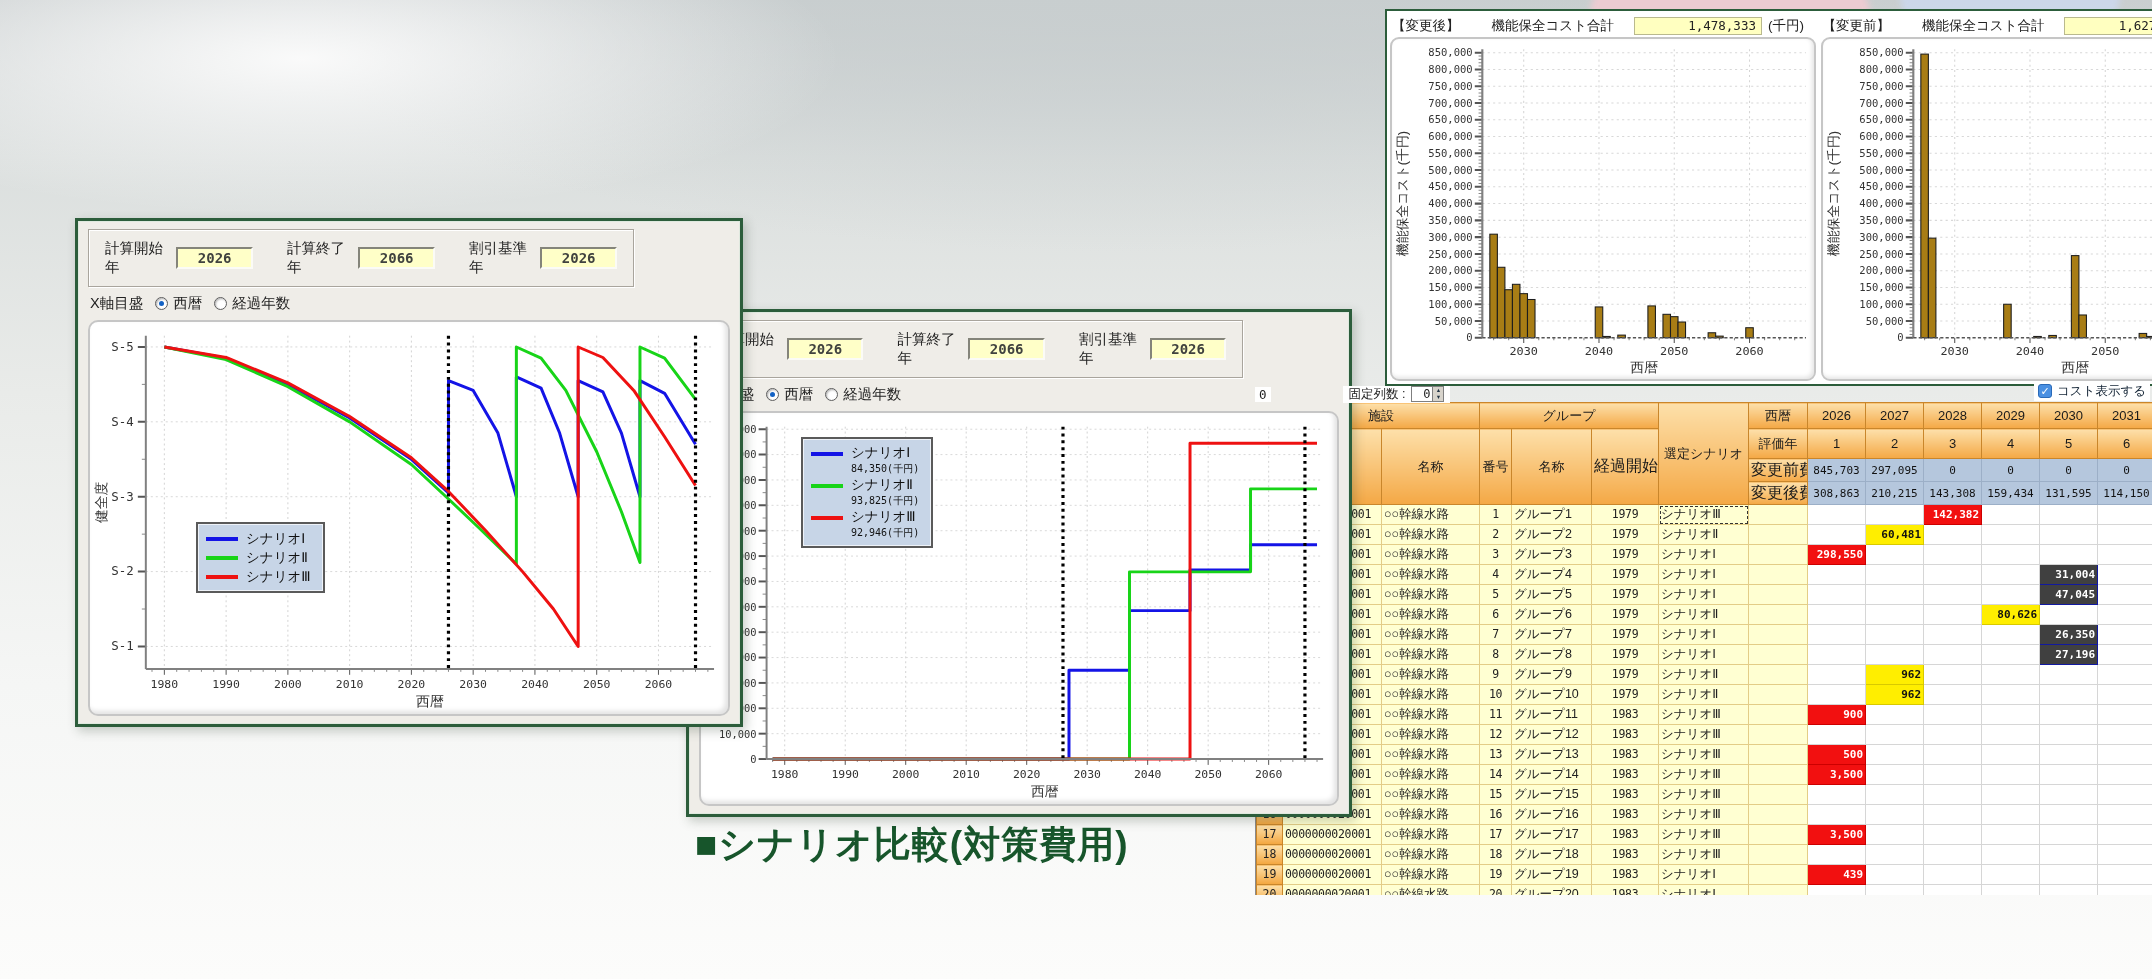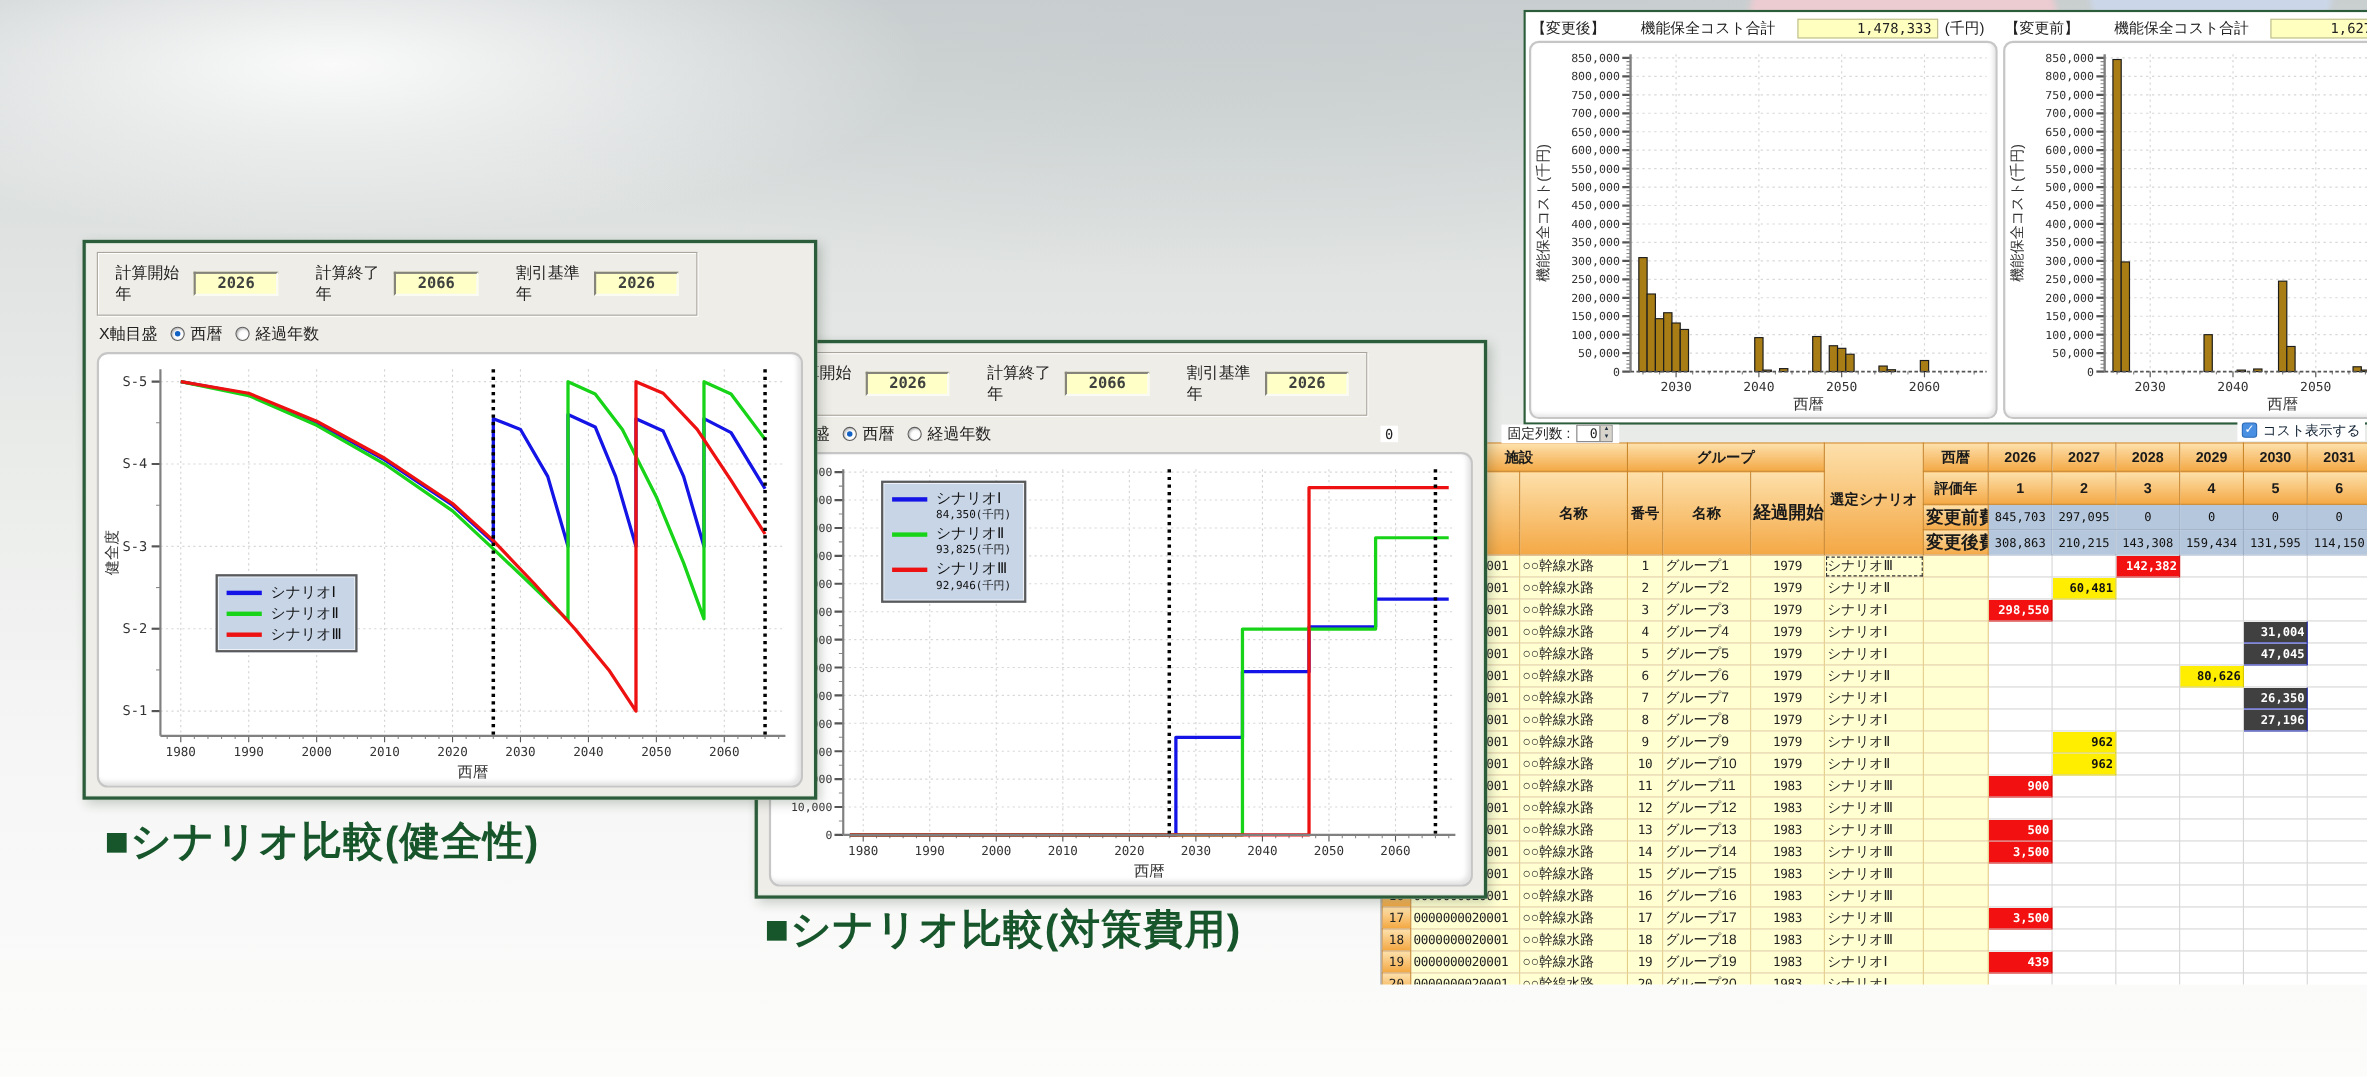"固定列数 :" .fixed-group { margin-left: 94px -> 72px }
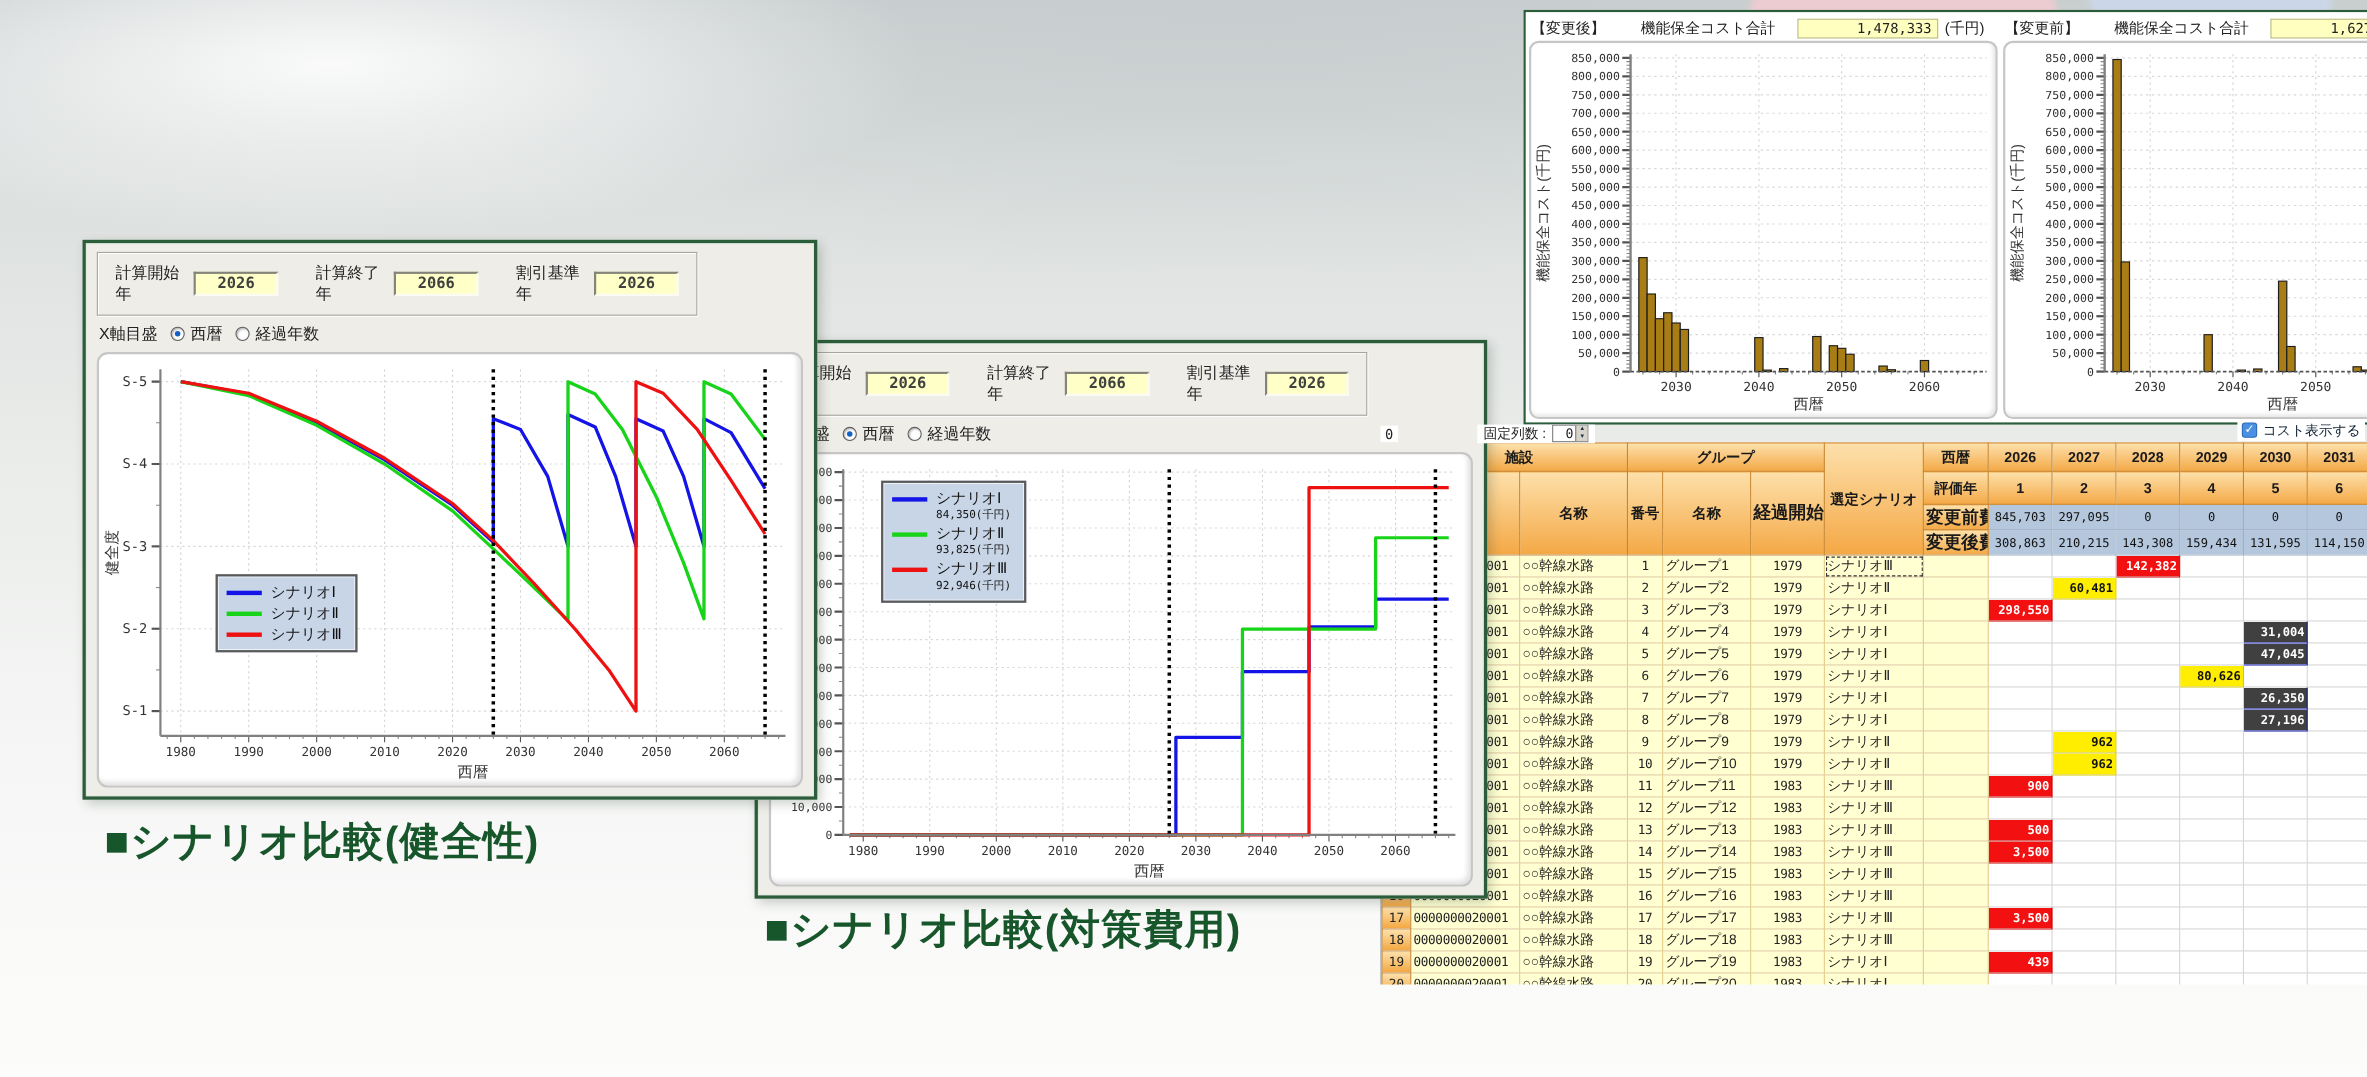"施設" .hO { font-weight: 700 -> 400 }
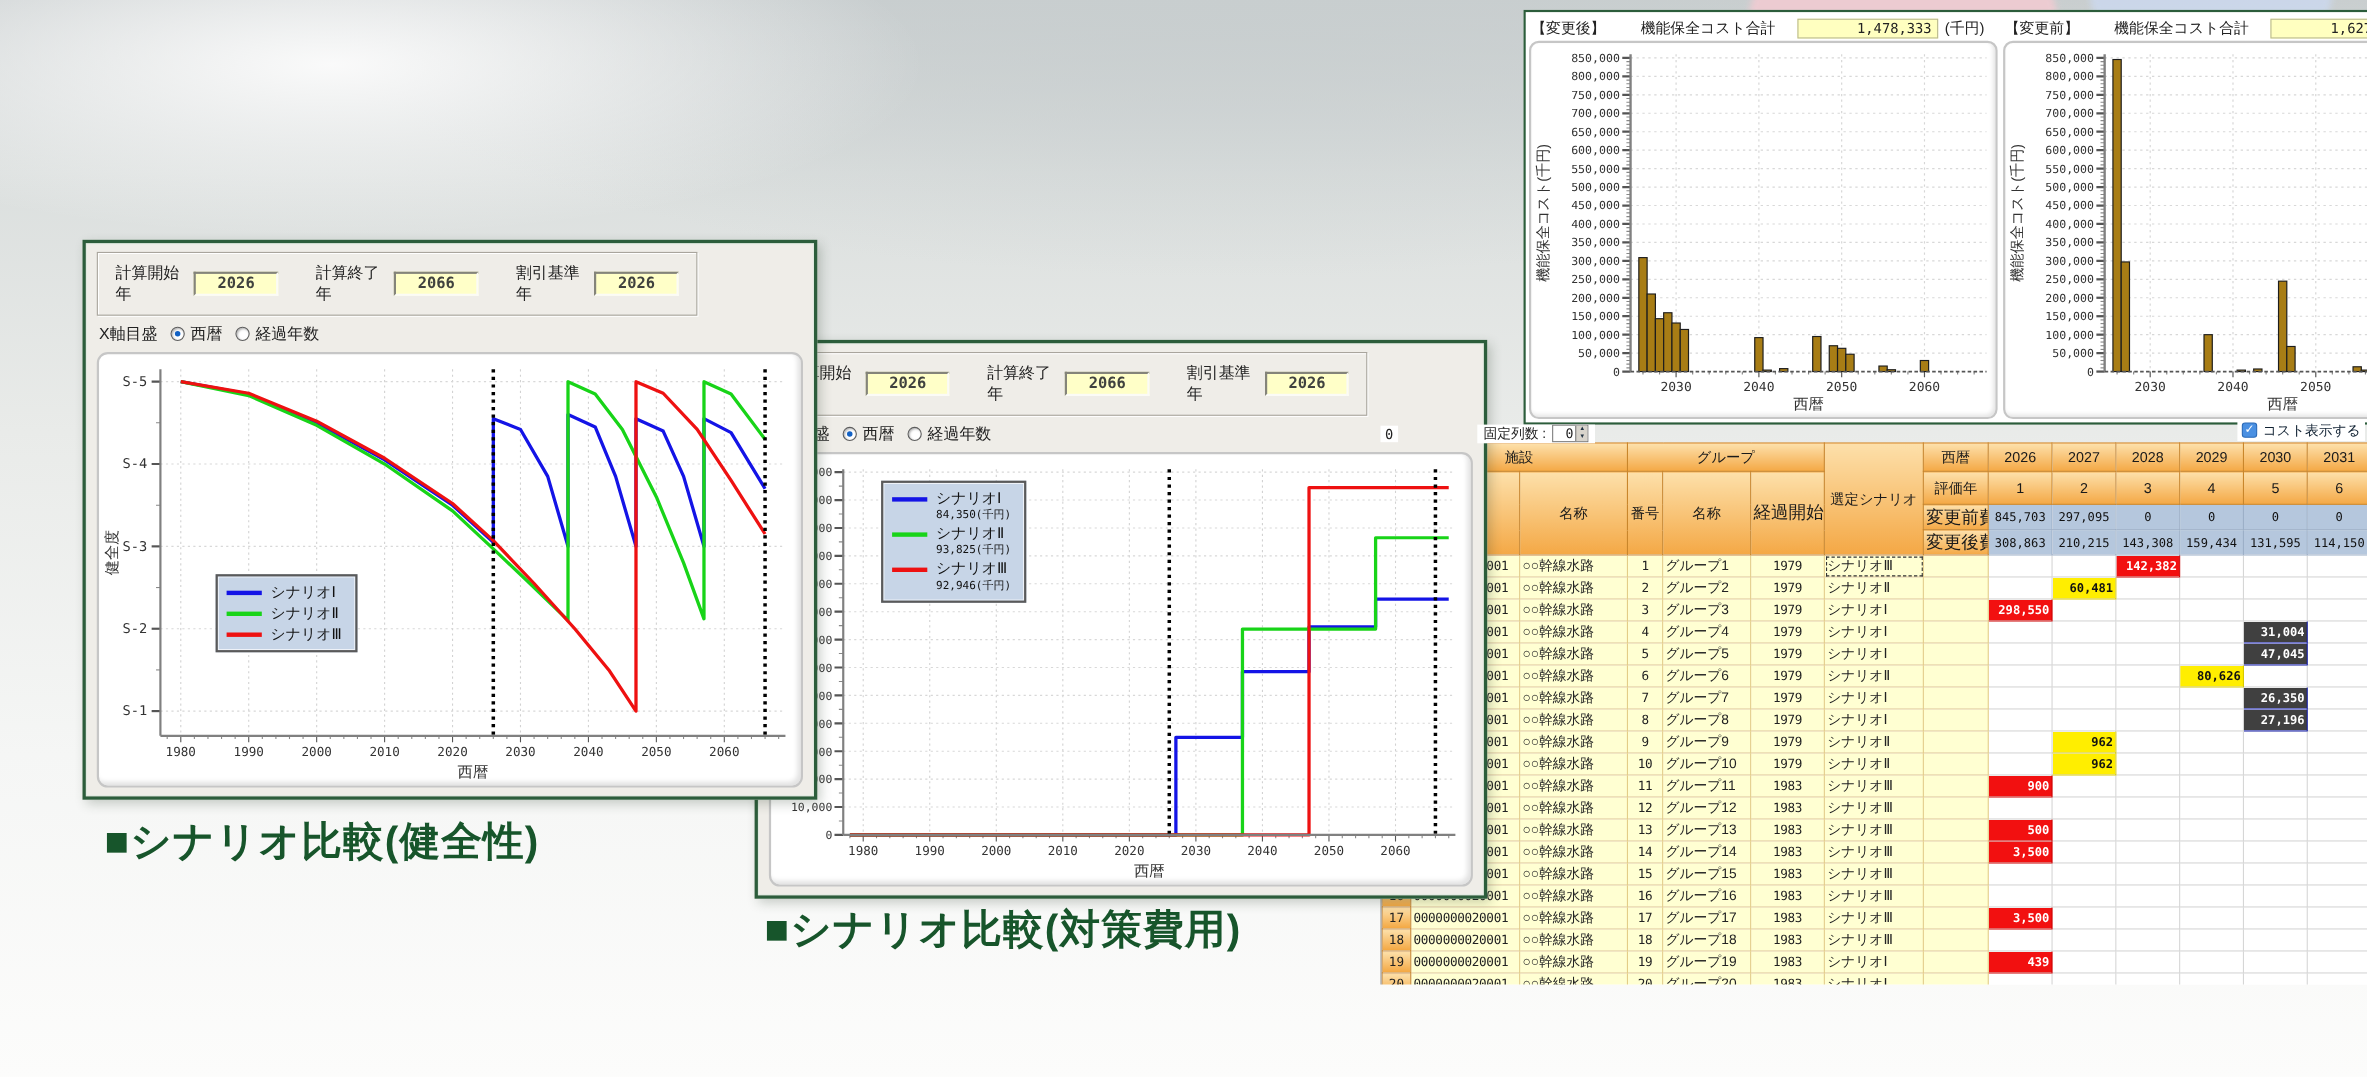"■シナリオ比較(健全性)" div.caption { html: <div>■シナリオ比較(健全性)</div> -> none }
